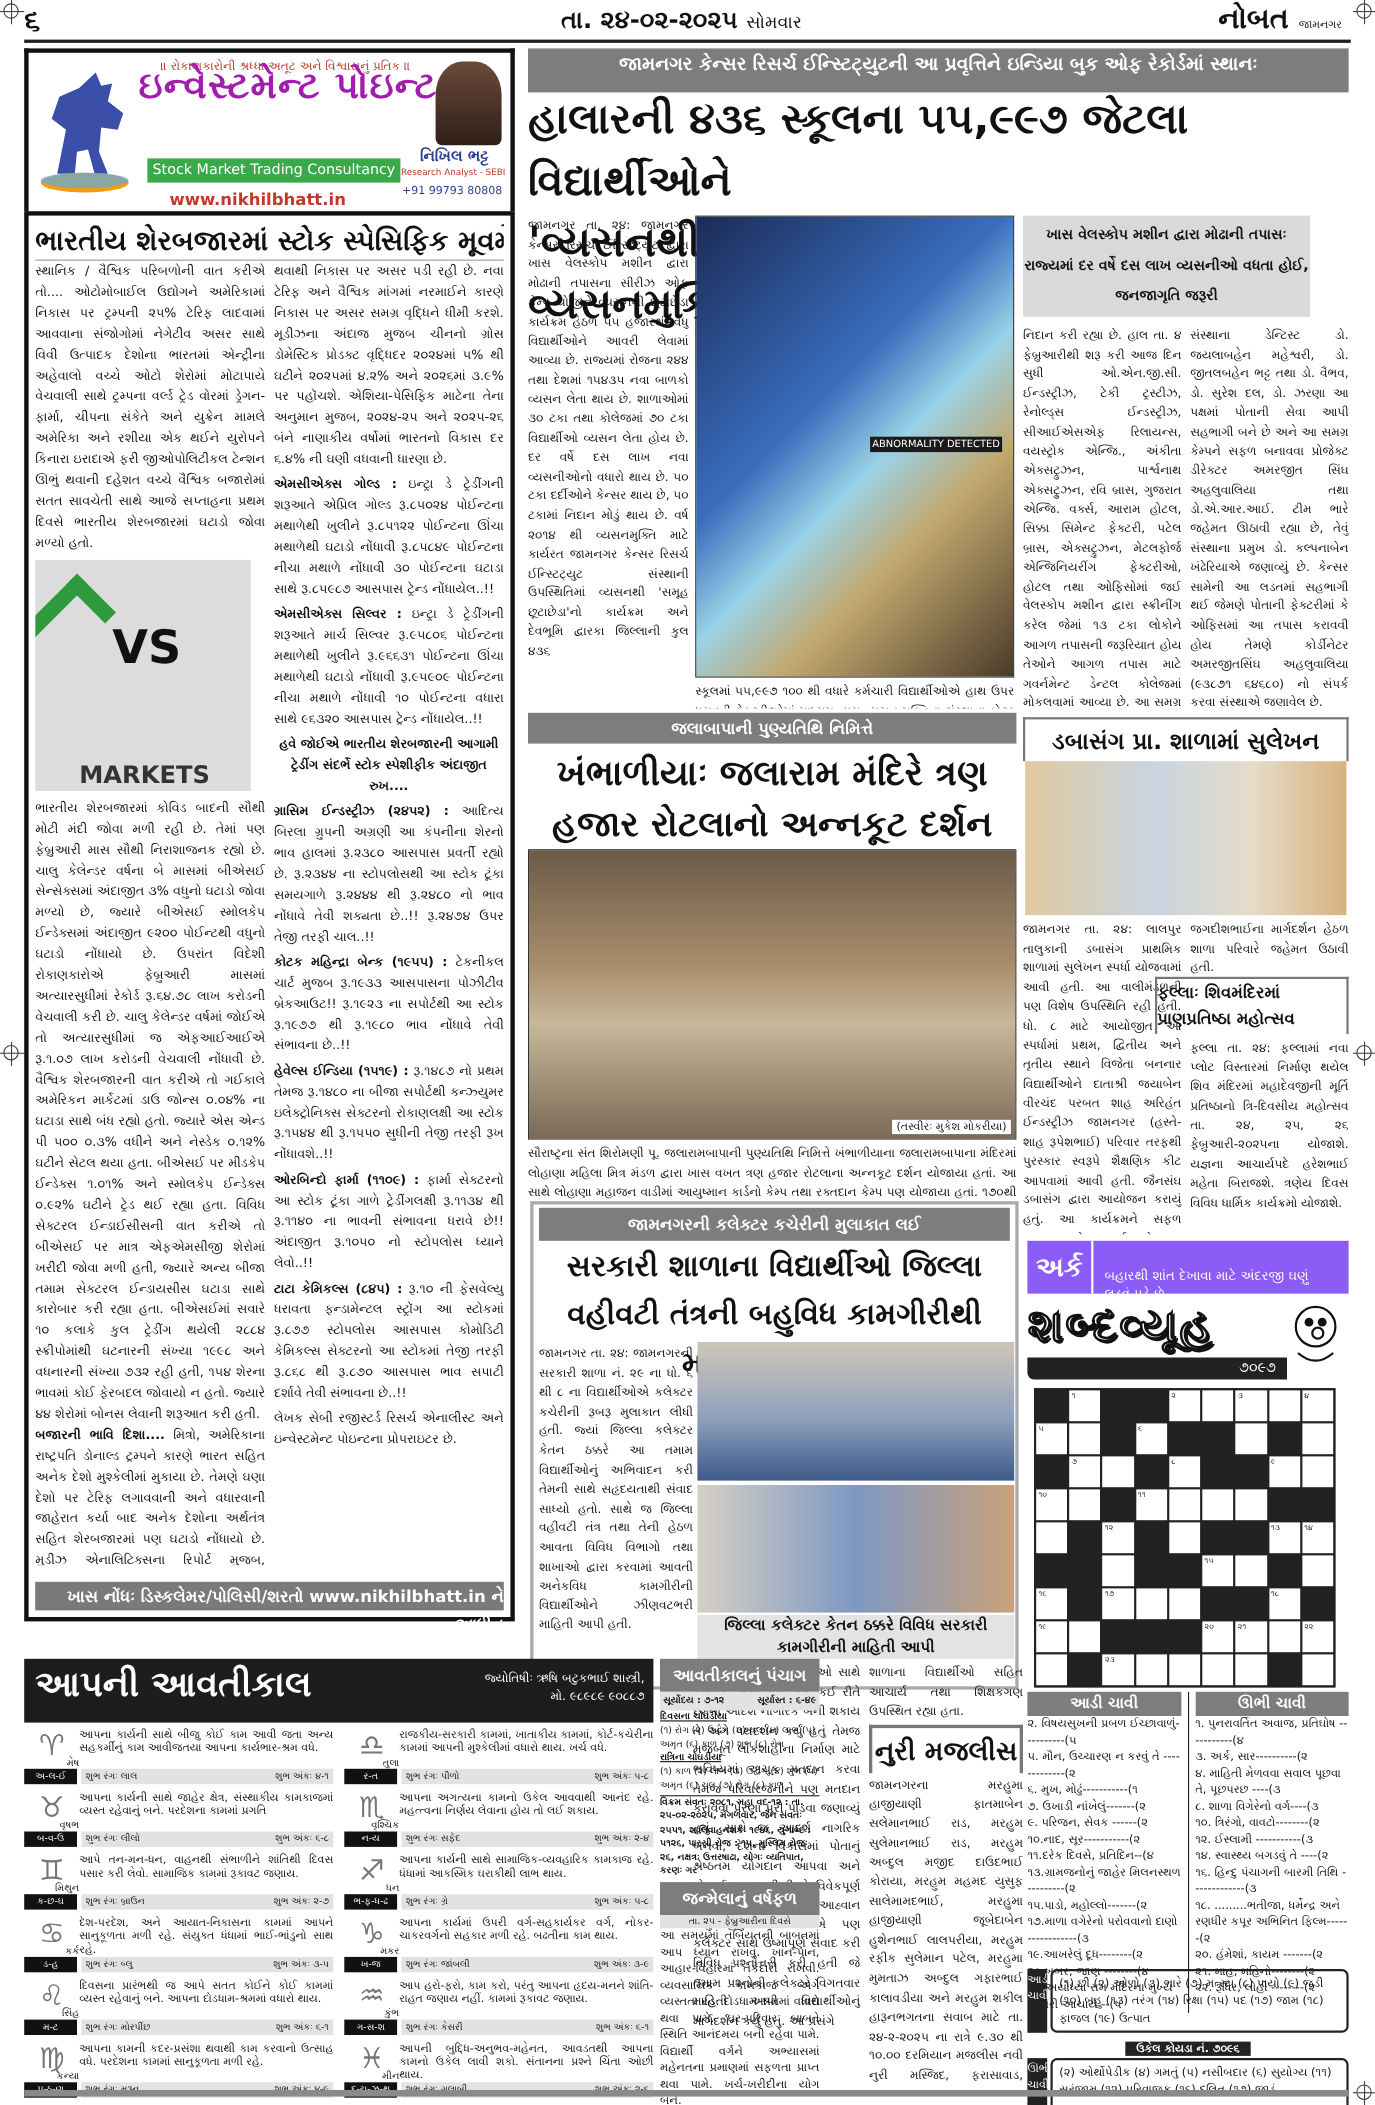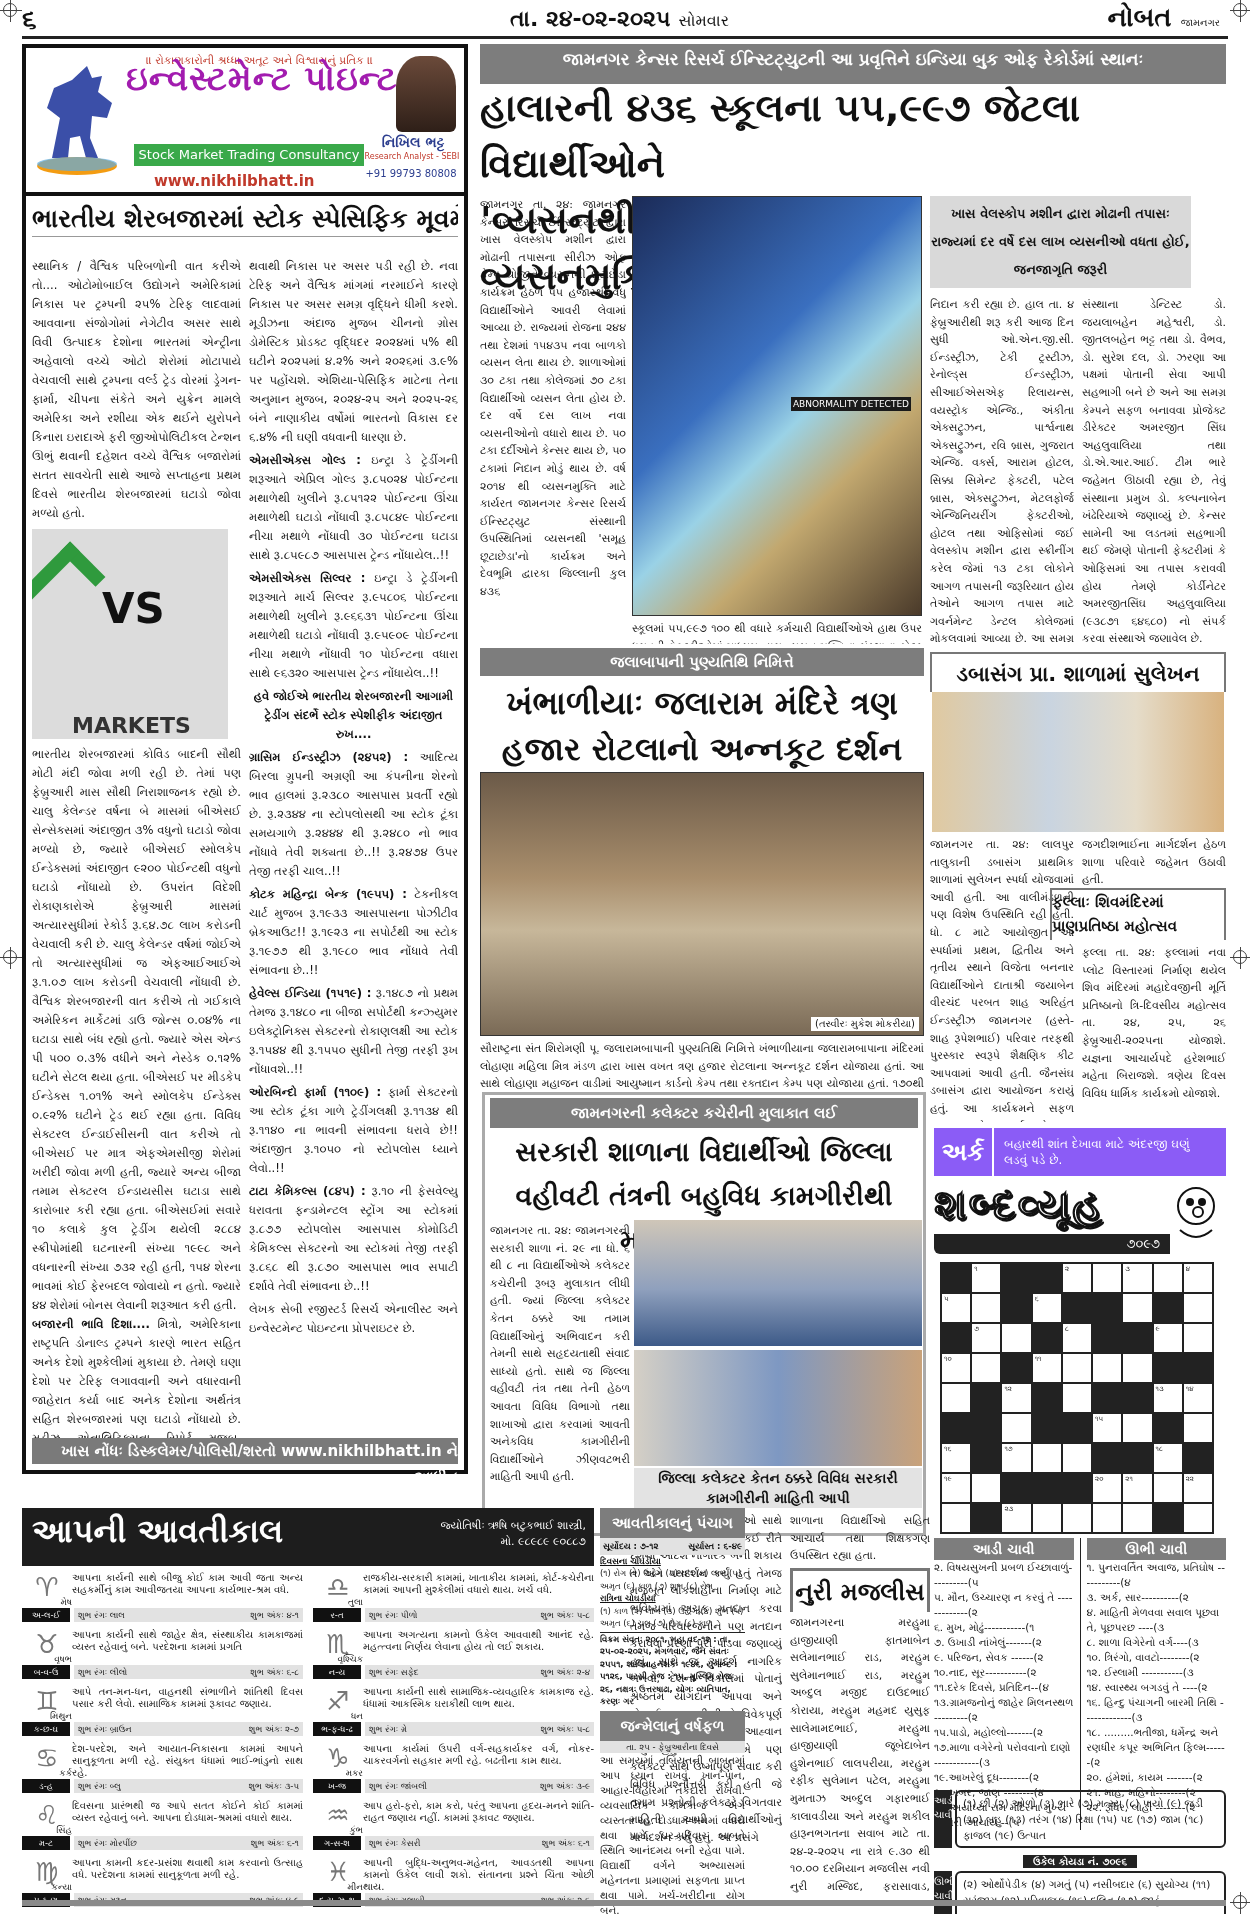"સ્થાનિક / વૈશ્વિક પરિબળોની વાત" .cols2 { margin-top: 20px -> 0 }
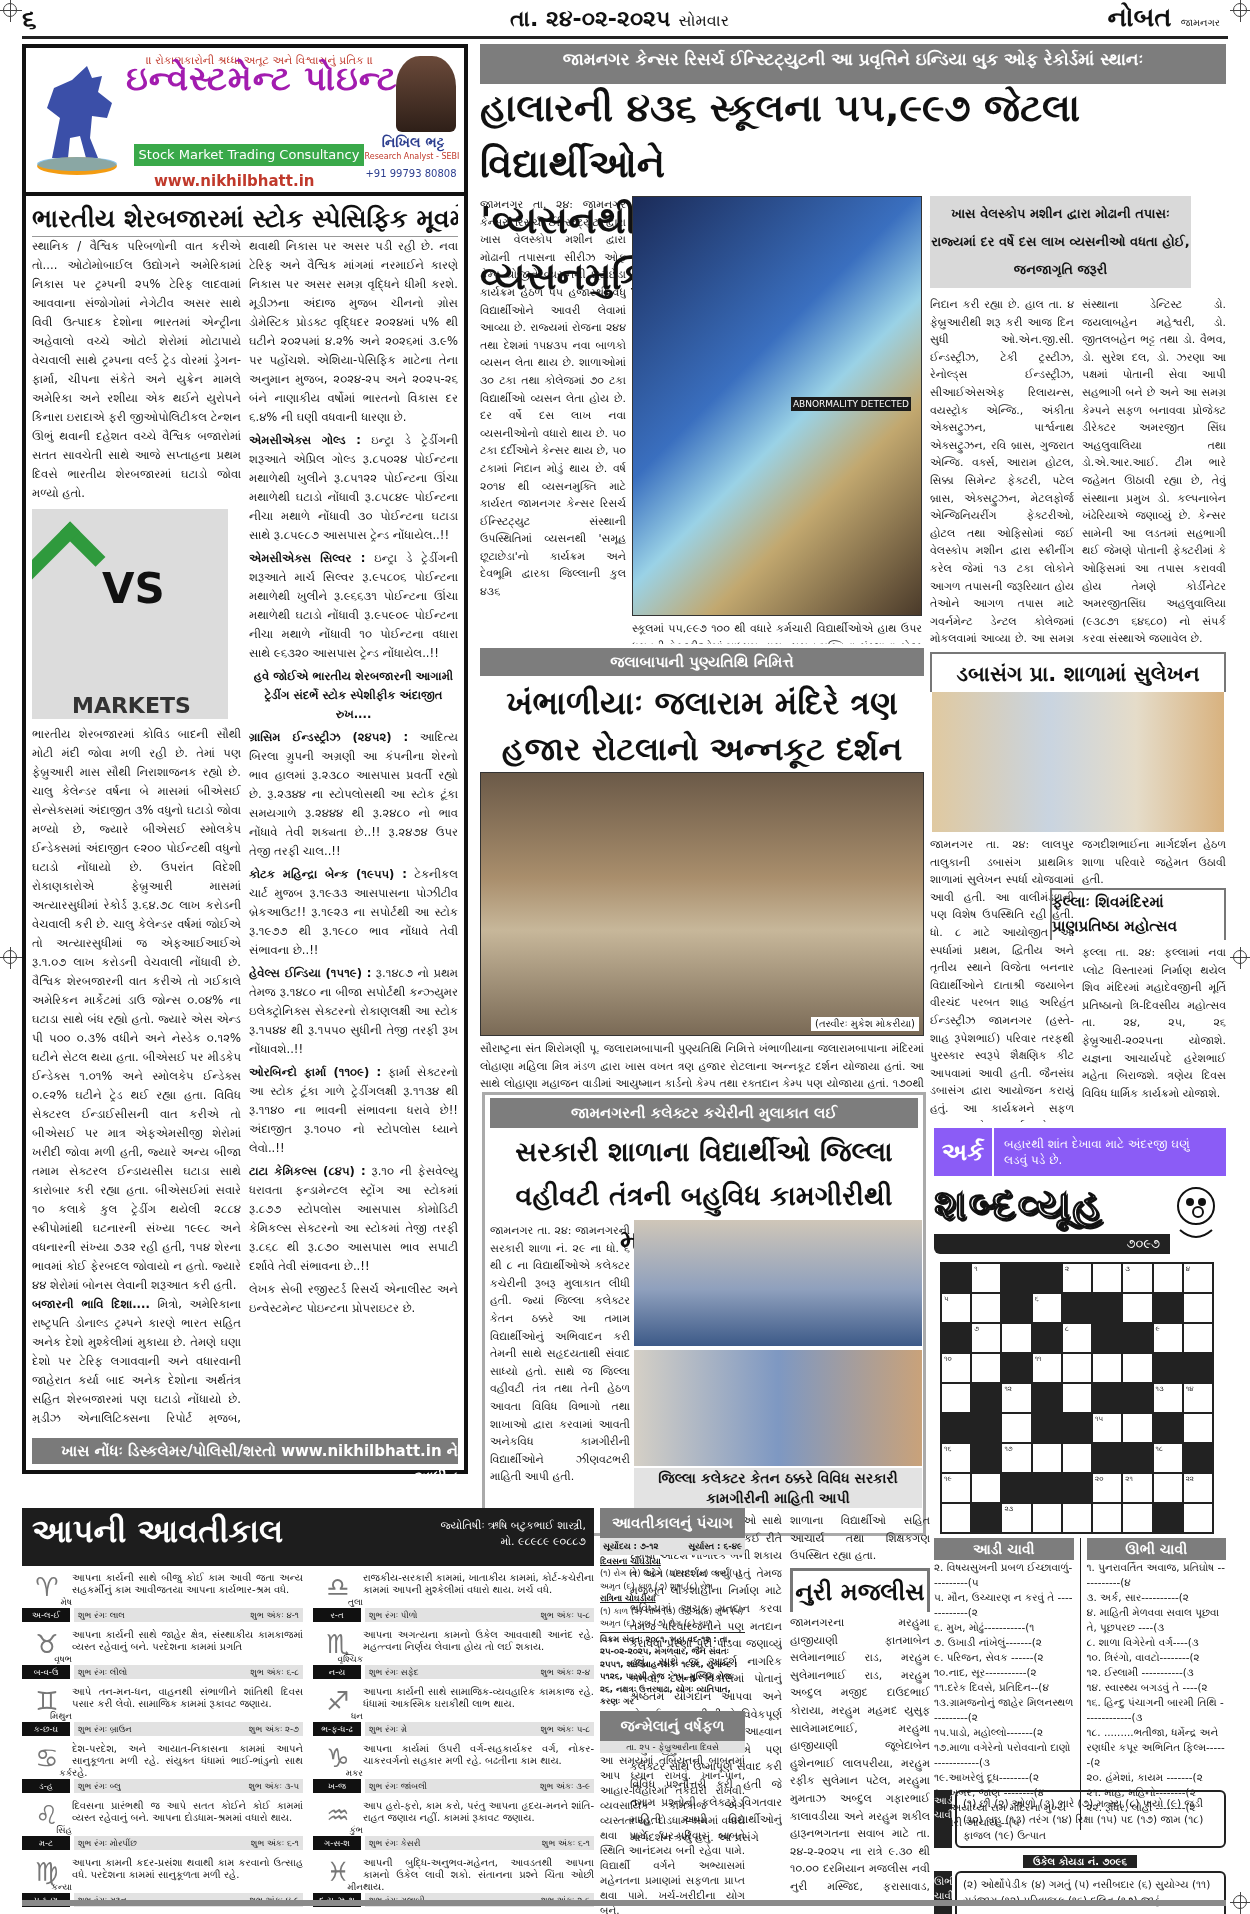"બહારથી શાંત દેખાવા માટે અંદરજી" .arj .q { padding: 8px 10px -> 24px 10px }
